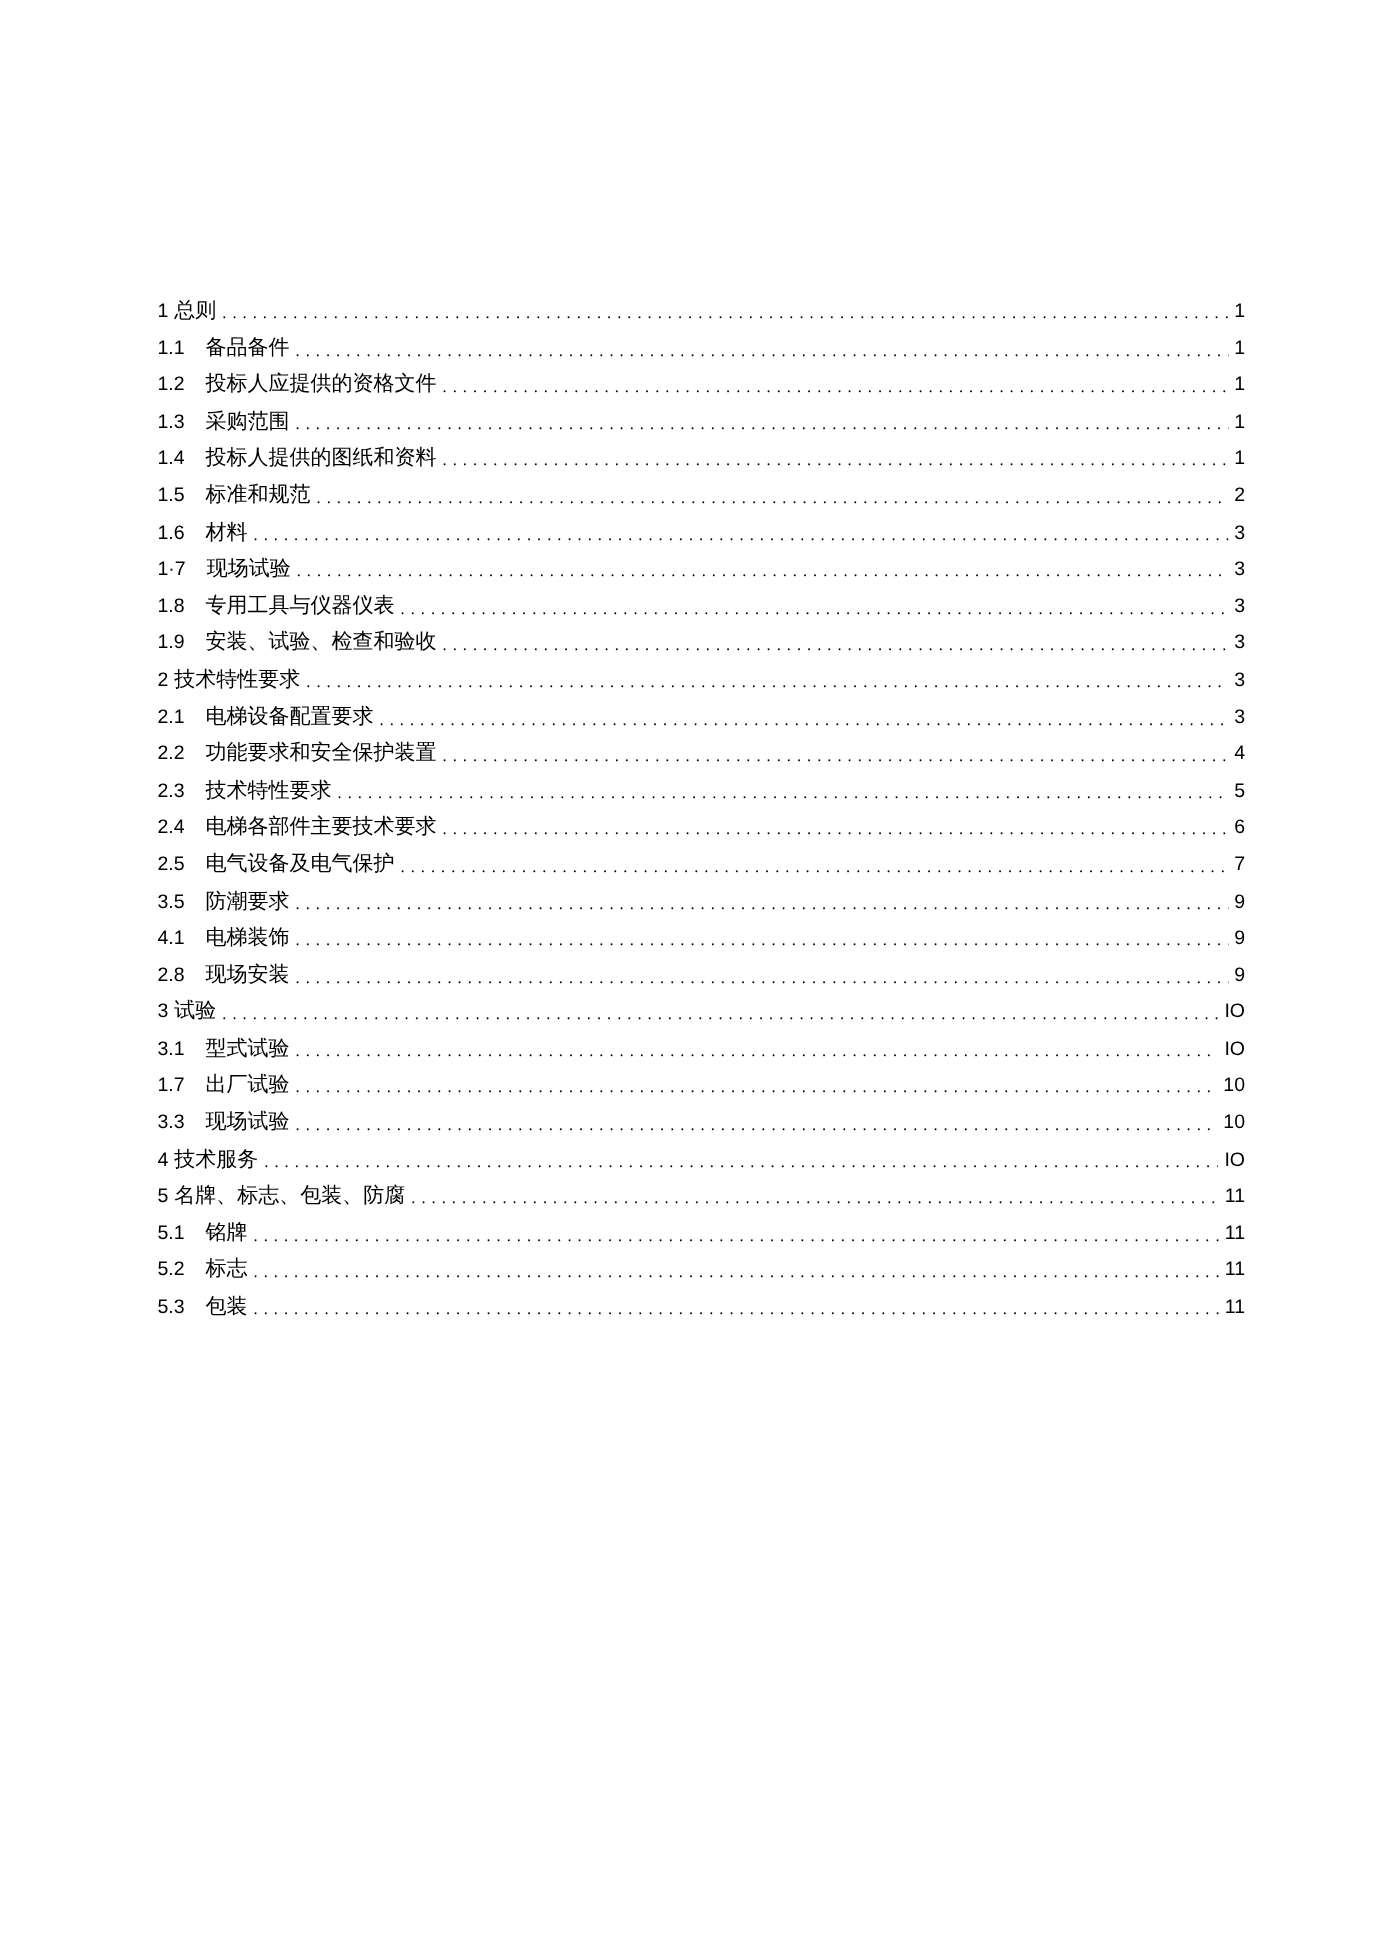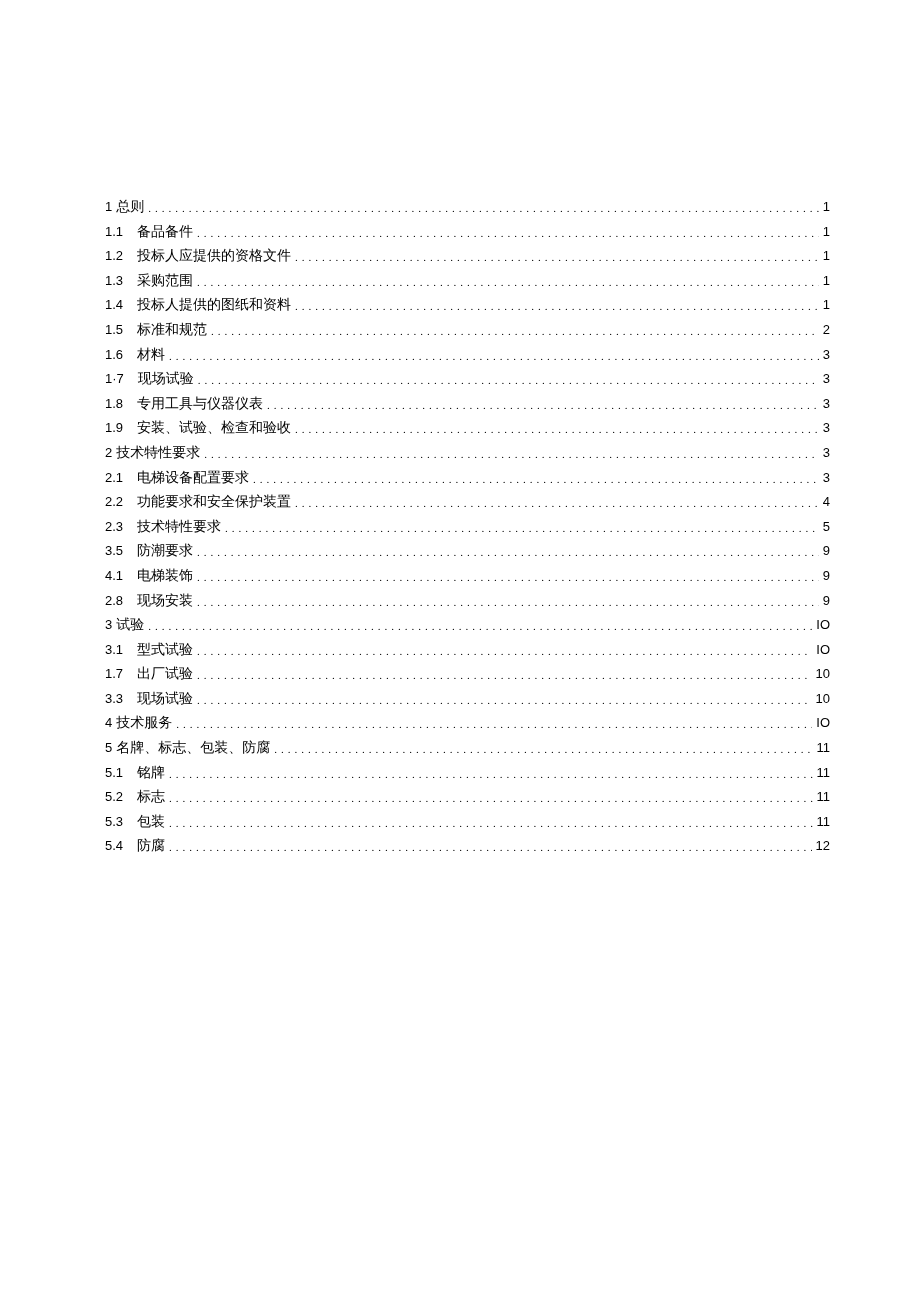"2.4" li.toc-item { html: none -> <li> <span>2.4</span> <span>电梯各部件主要技术要求</span> <span></span> <span>6</span> </li> }
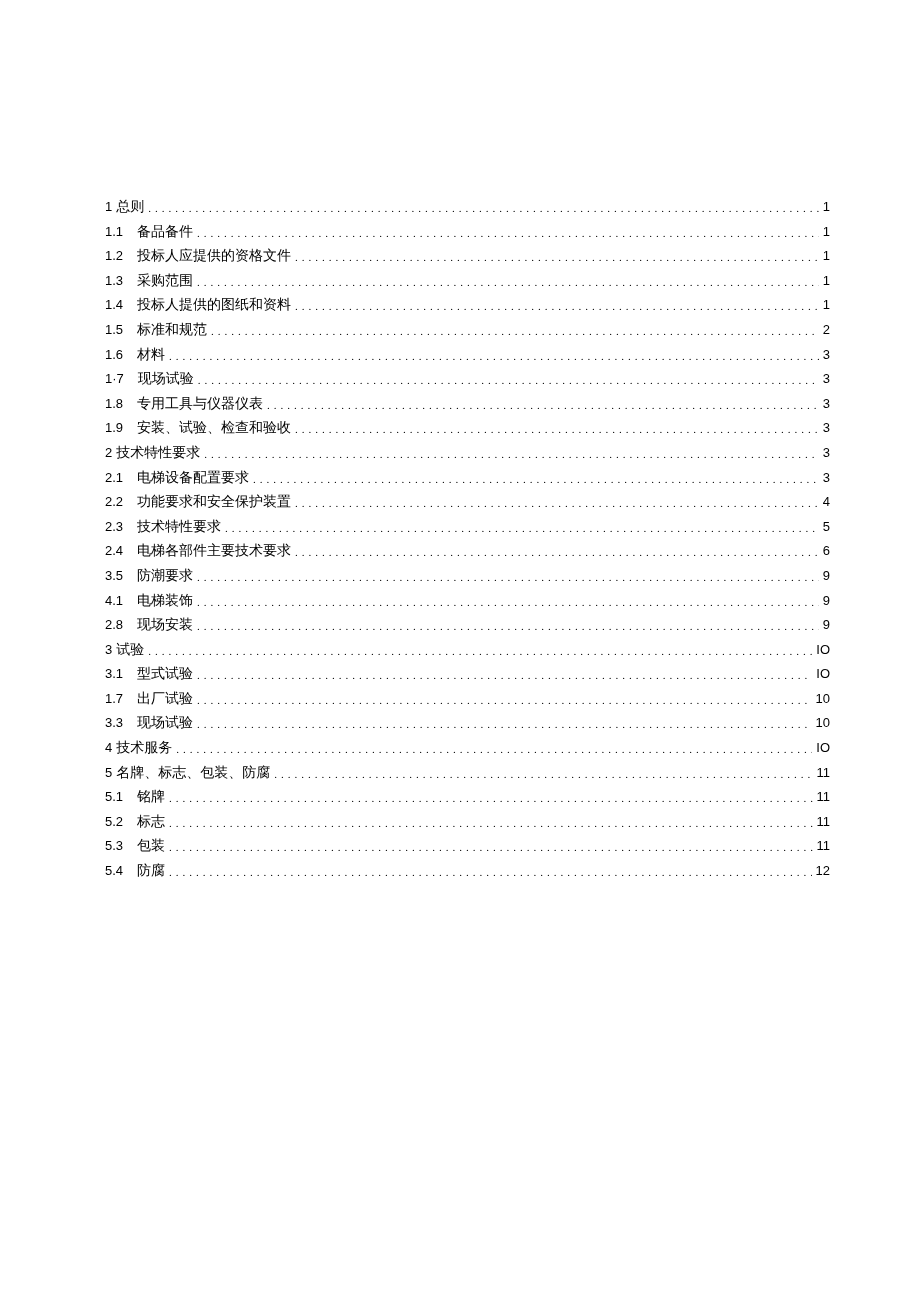"2.5" li.toc-item { html: none -> <li> <span>2.5</span> <span>电气设备及电气保护</span> <span></span> <span>7</span> </li> }
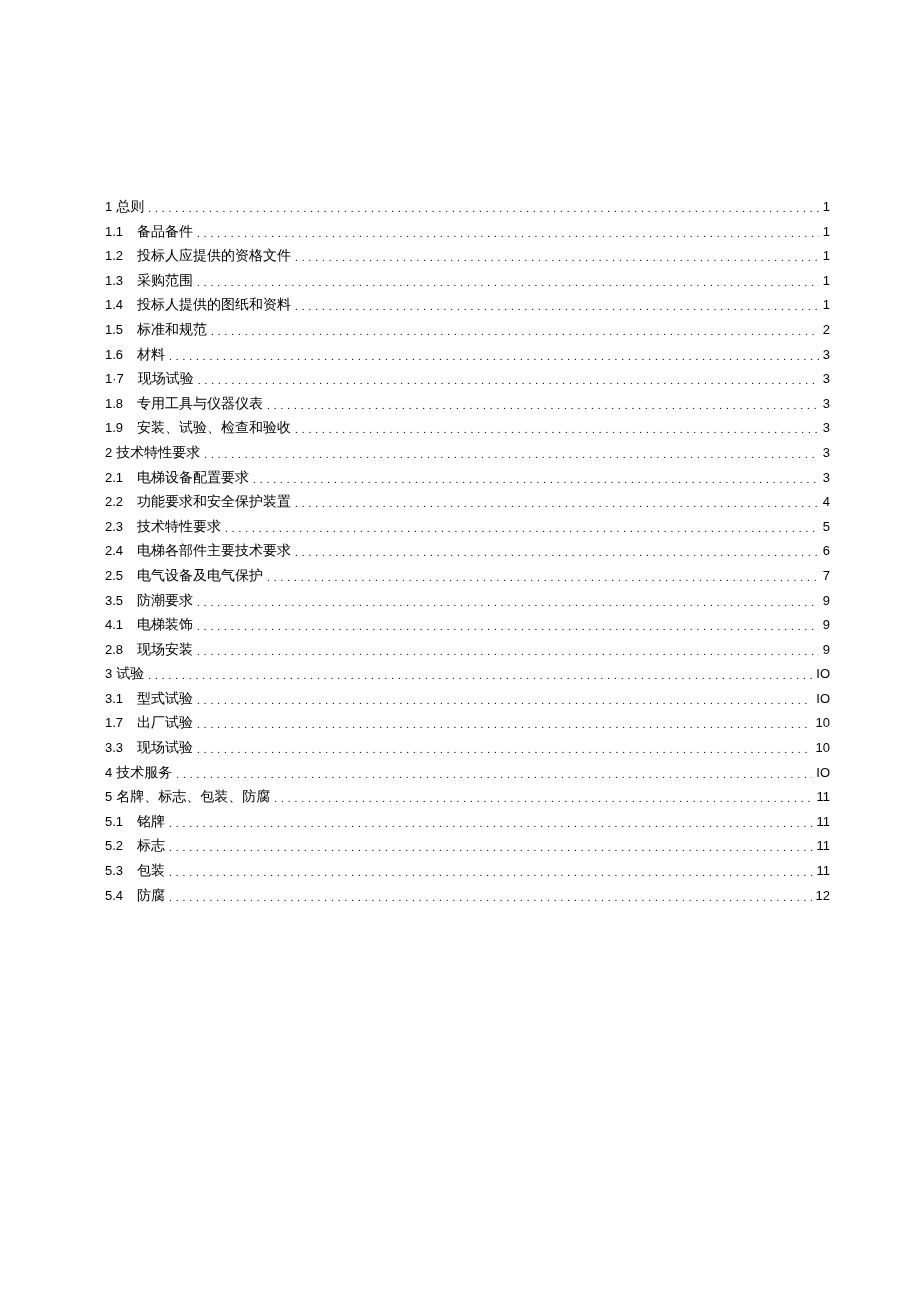"5.4" li.toc-item { html: <li> <span>5.4</span> <span>防腐</span> <span></span> <span>12</span> </li> -> none }
